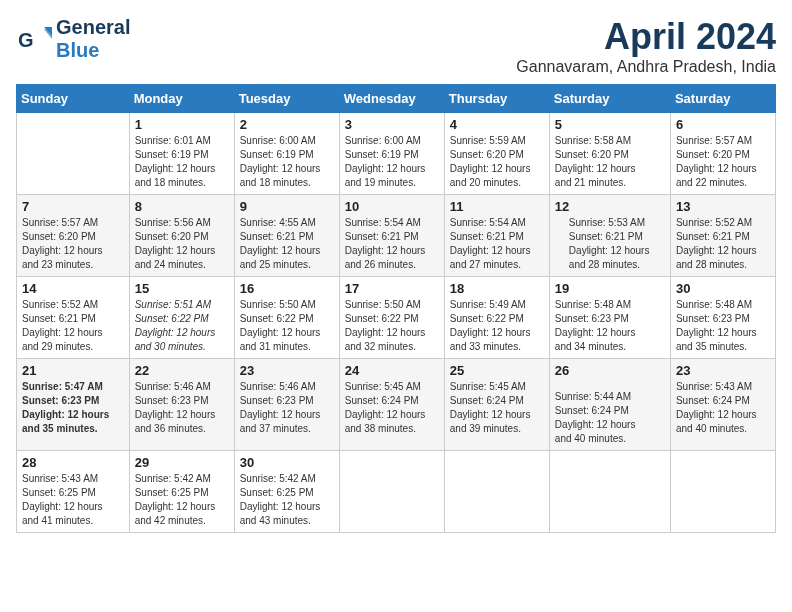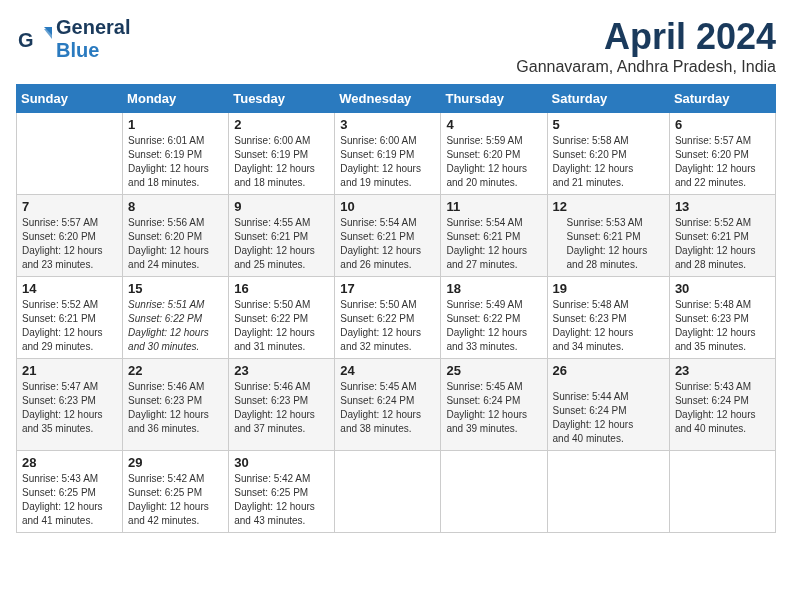"Sunrise: 5:47 AM" div.day-info { font-weight: none -> bold }
